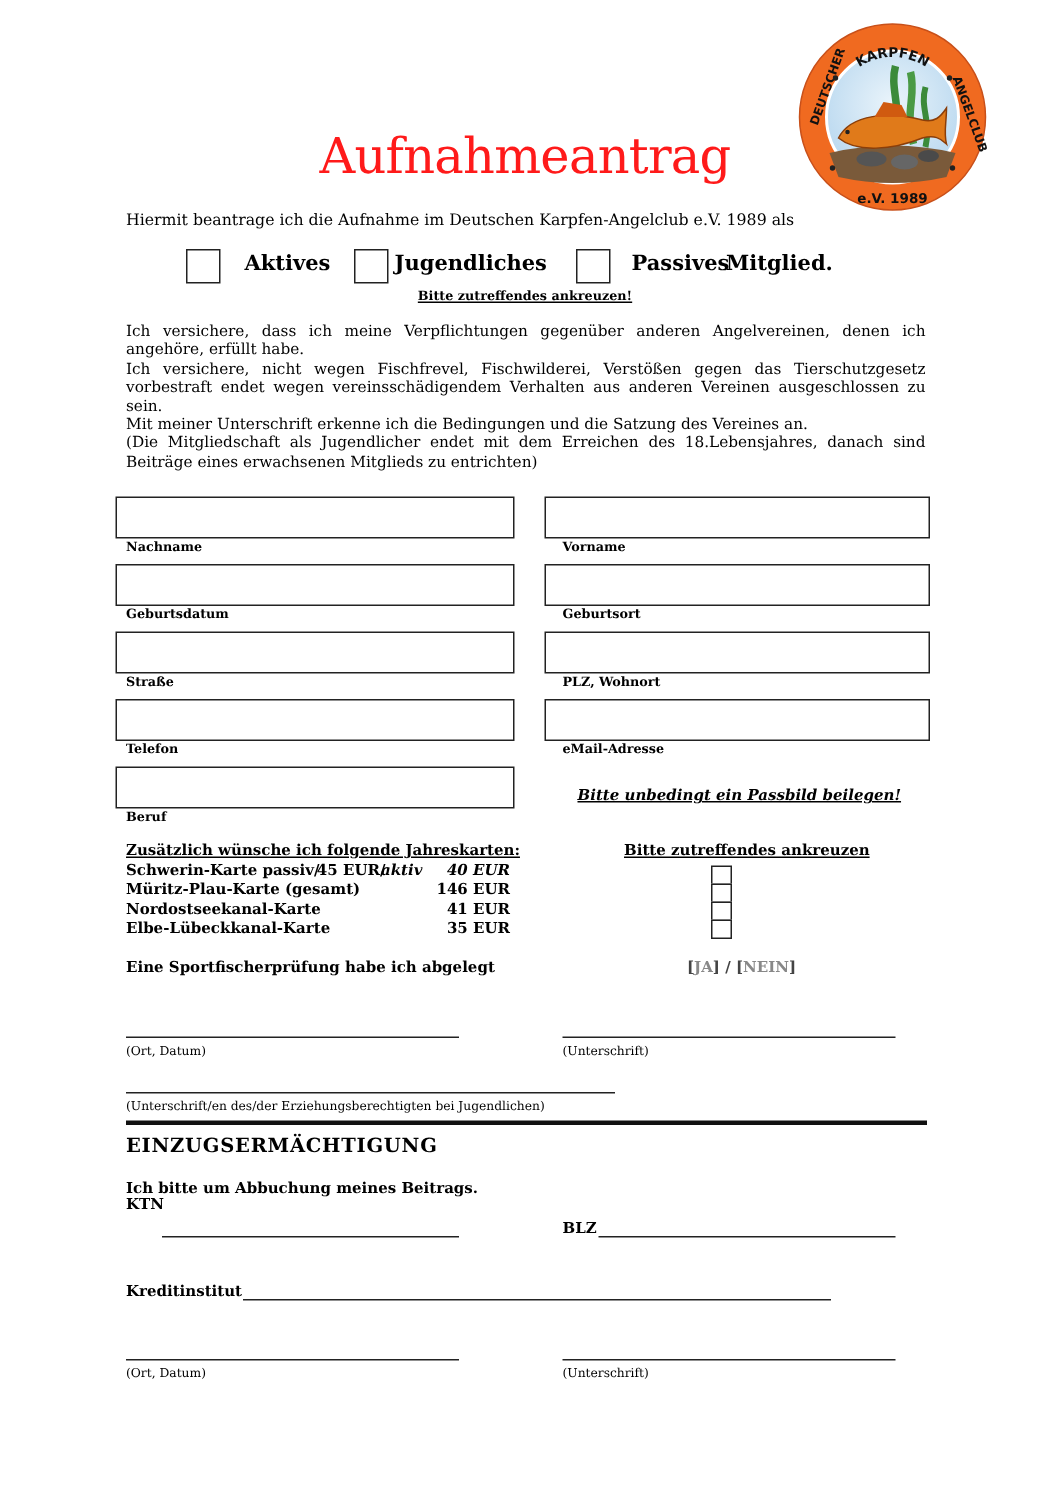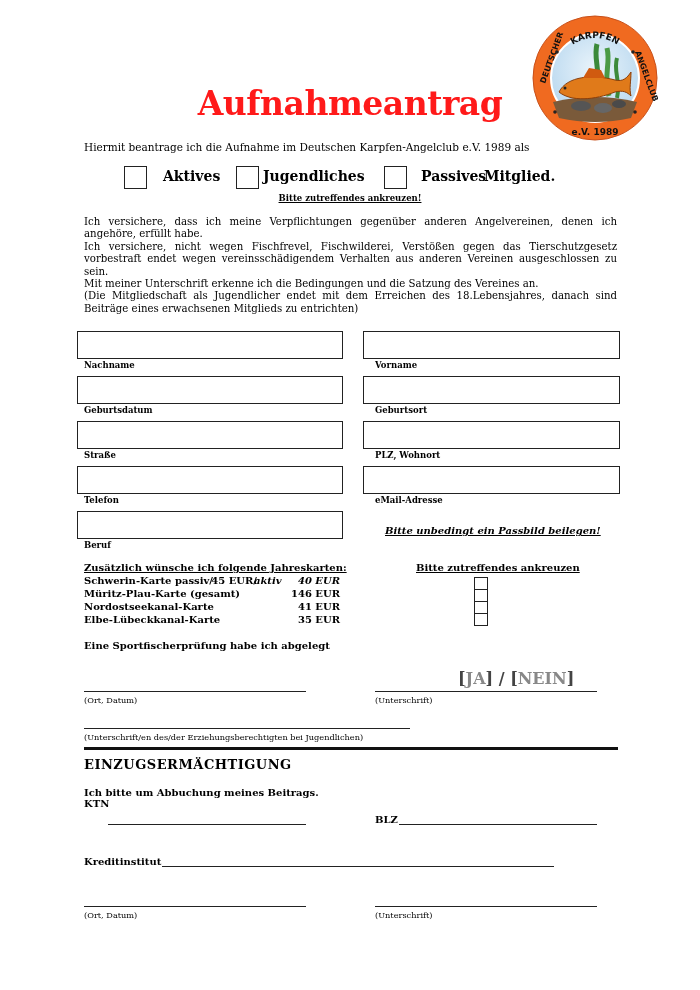"Aufnahmeantrag" .title { font-weight: bold -> normal }
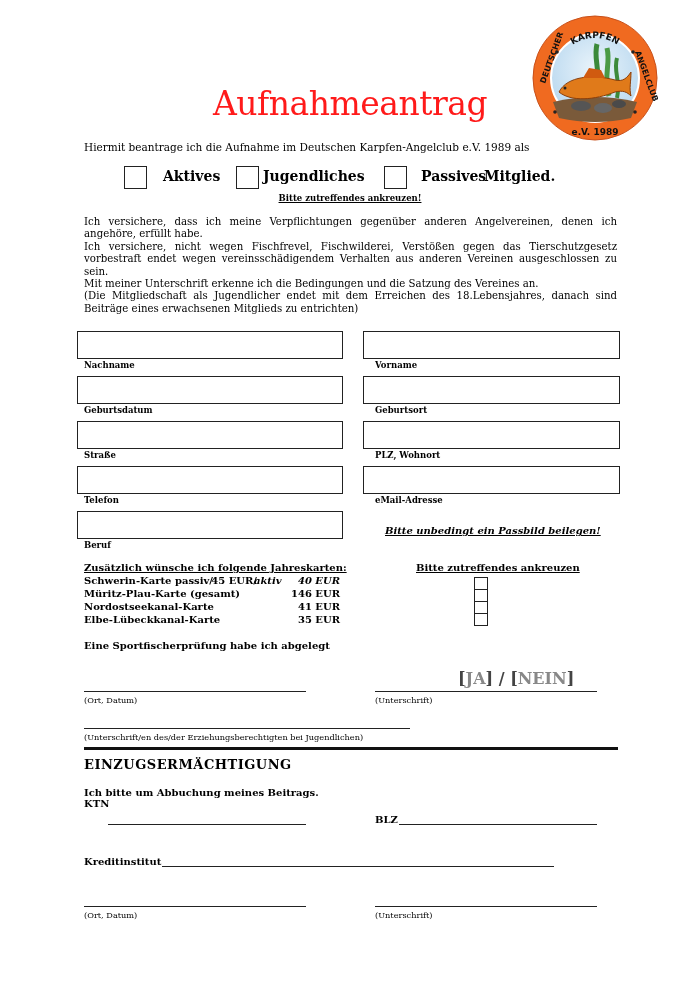"[JA] / [NEIN]" .janein { font-size: 16px -> 10px; margin-top: 29px -> none }
